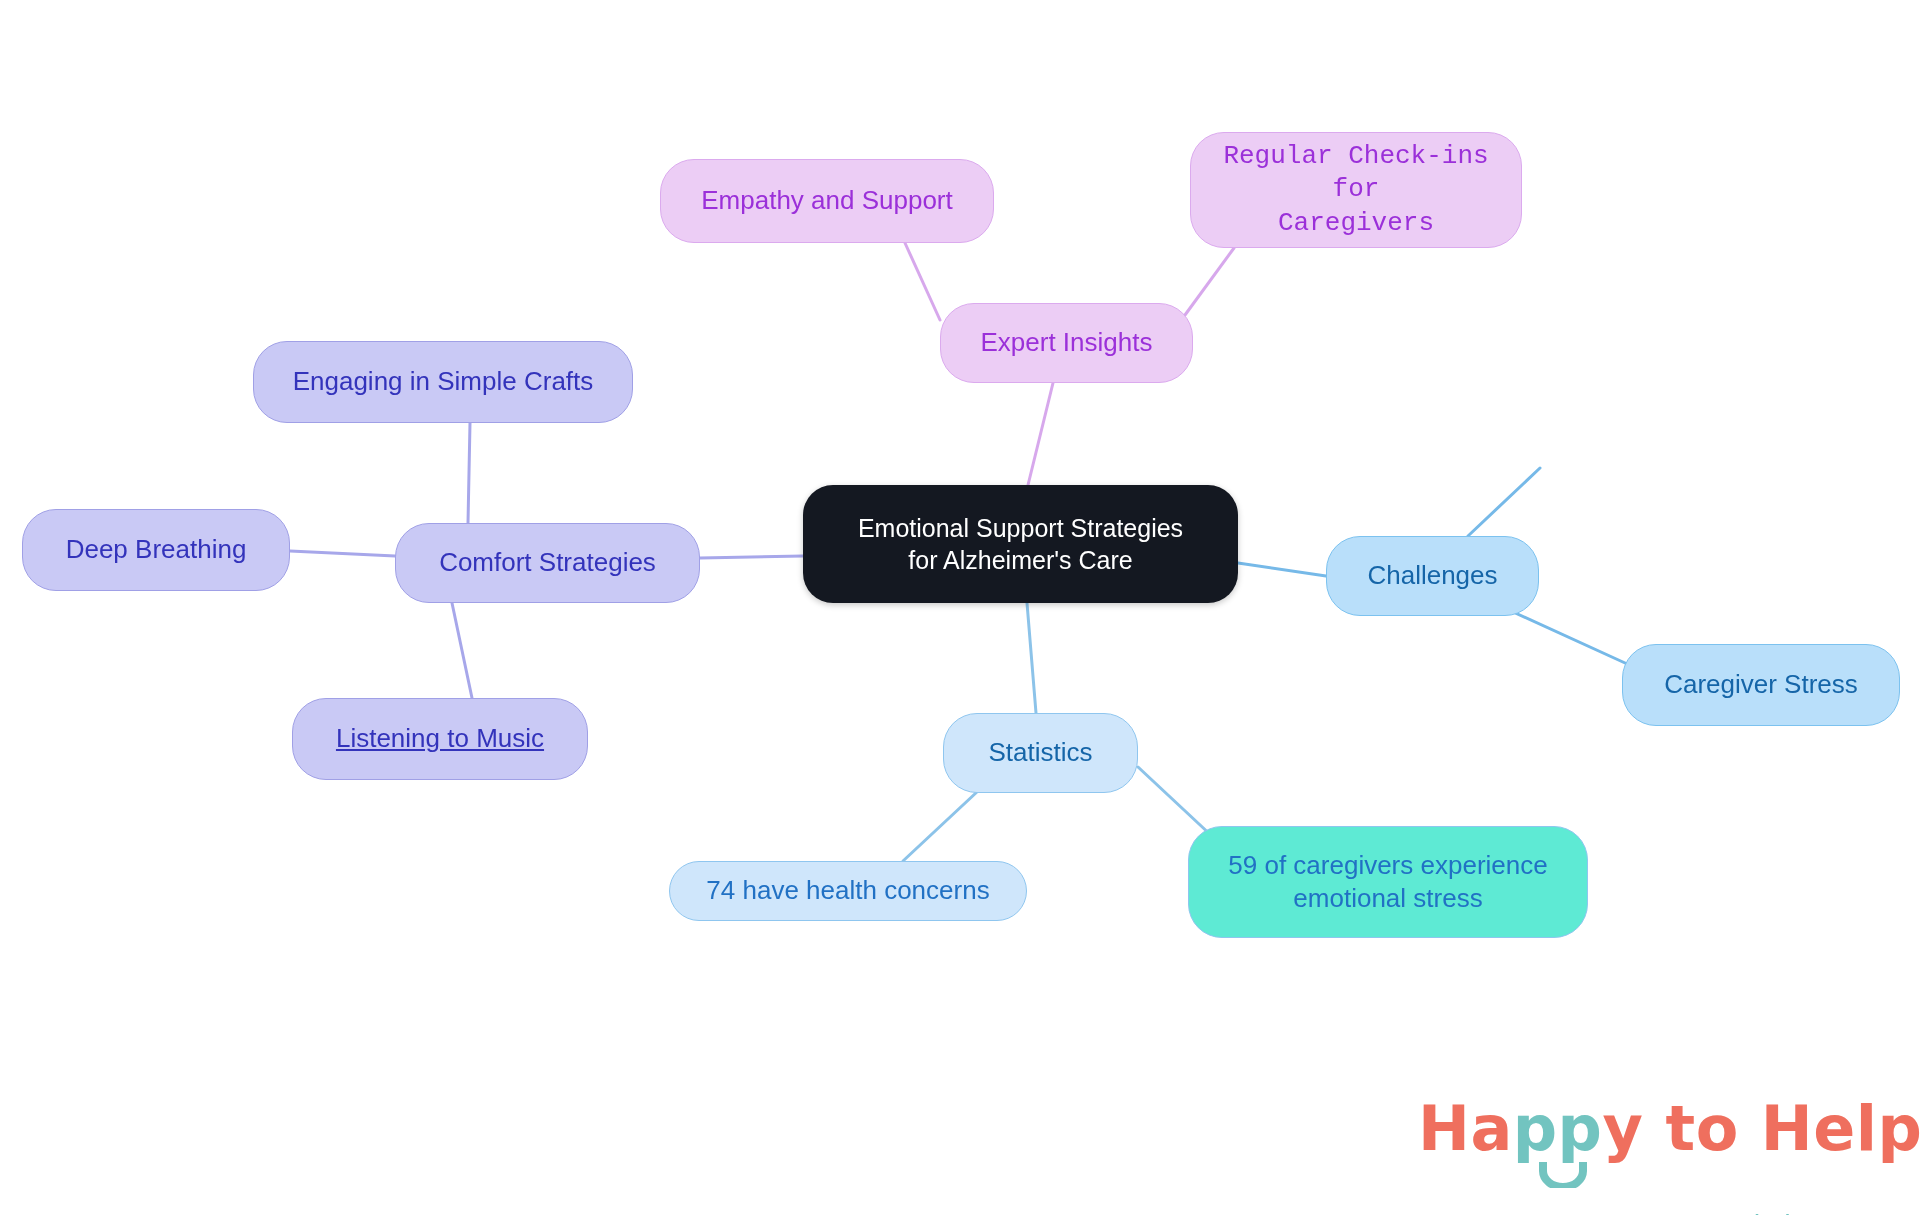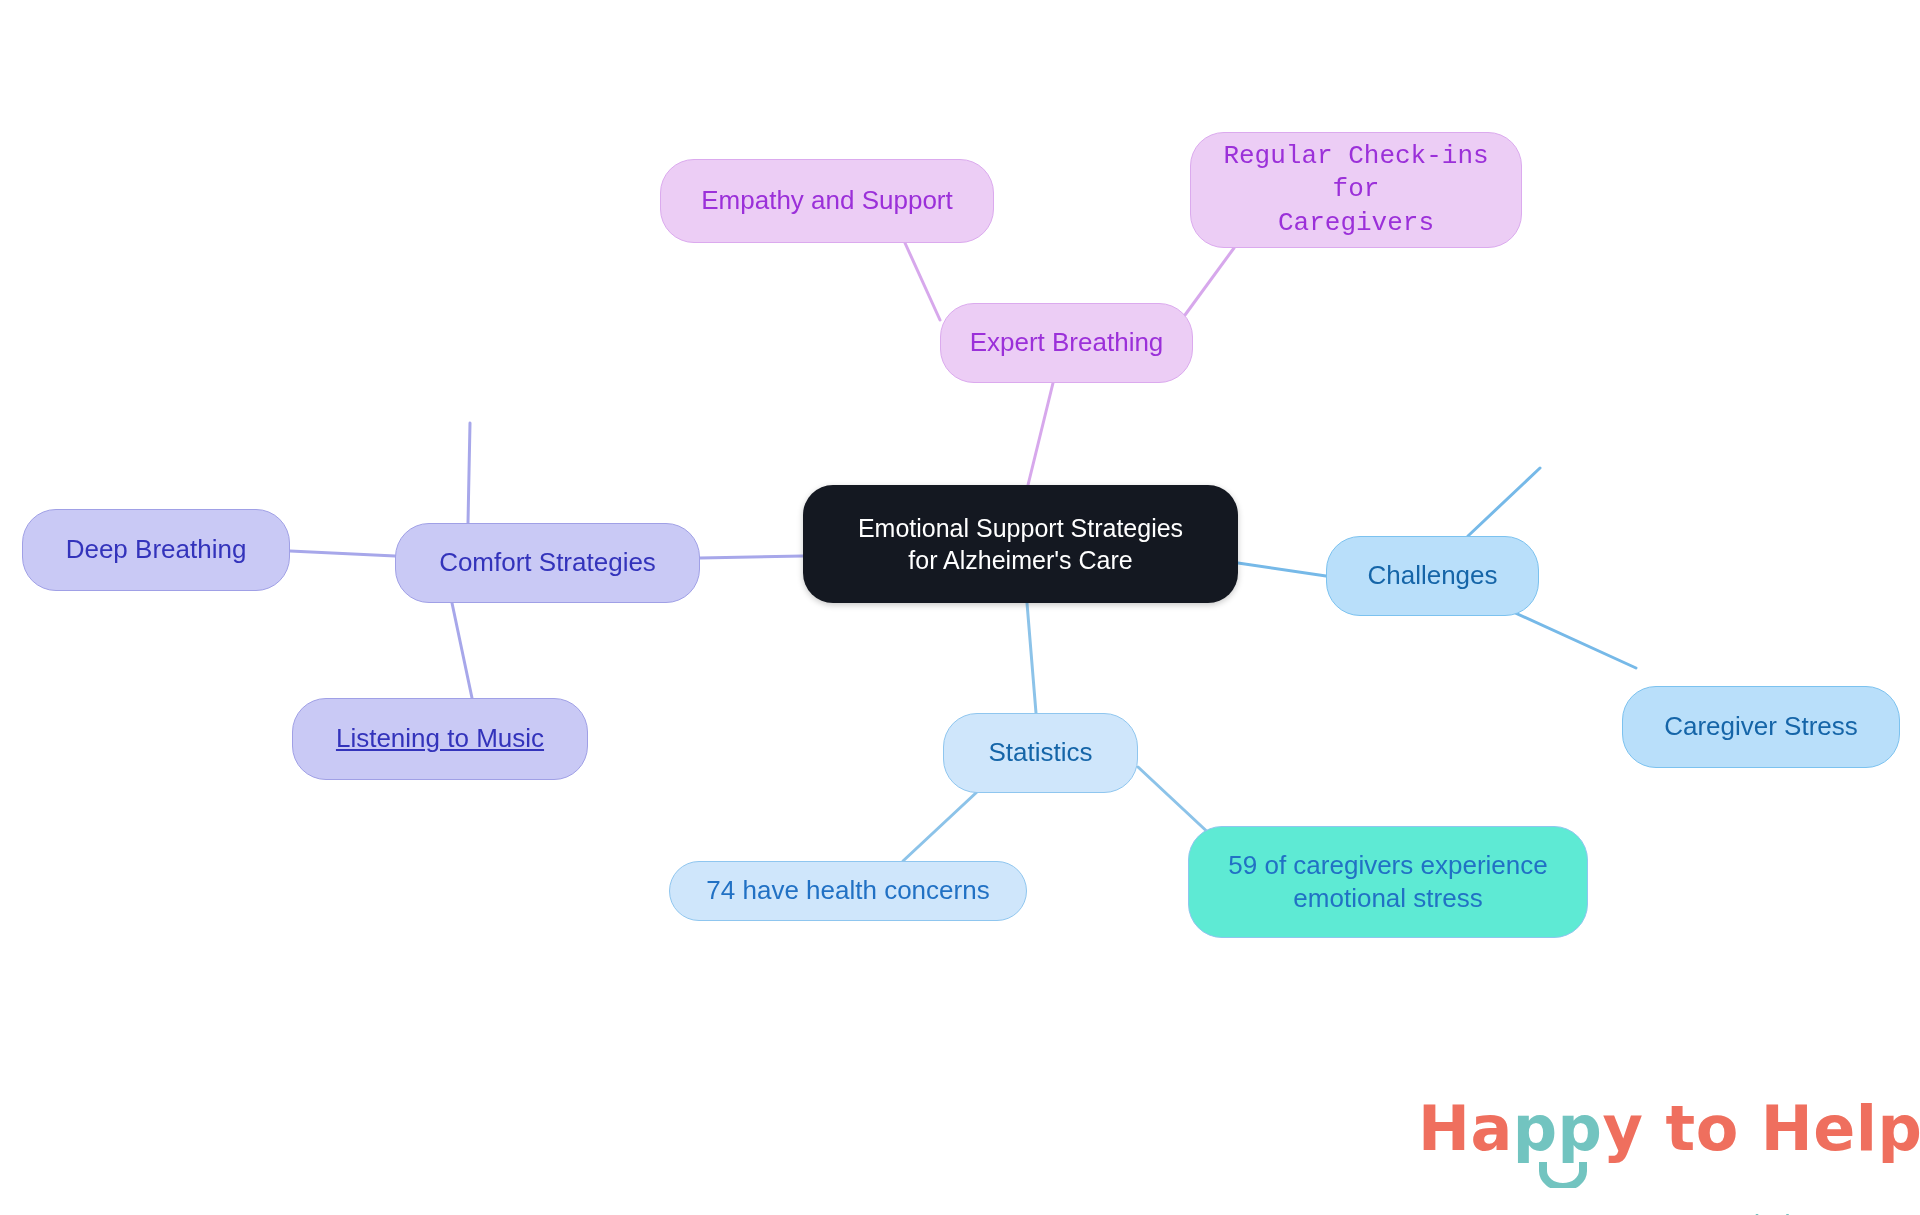"Expert Breathing" div.node { text: Breathing -> Insights }
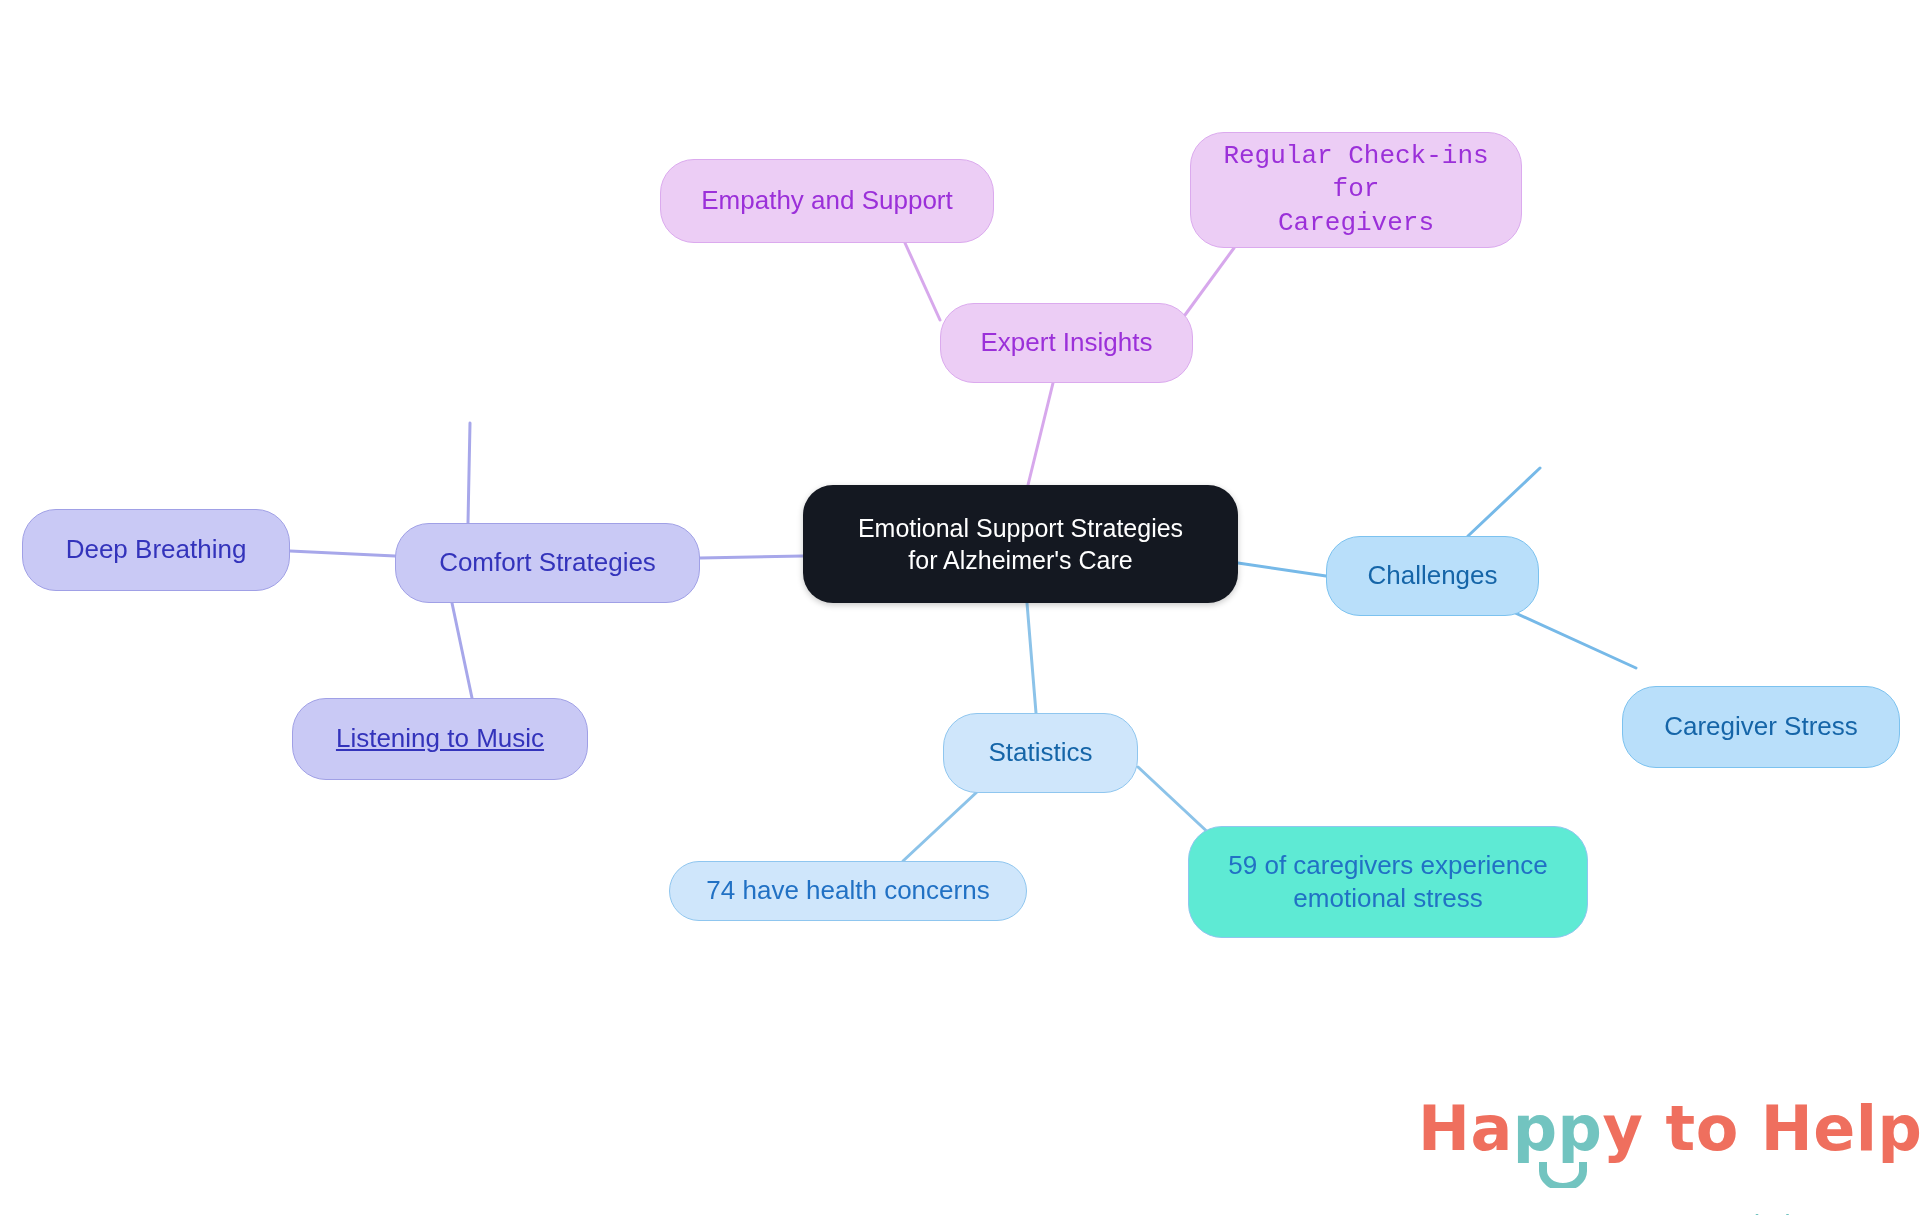"Engaging in Simple Crafts" div.node { html: none -> <div>Engaging in Simple Crafts</div> }
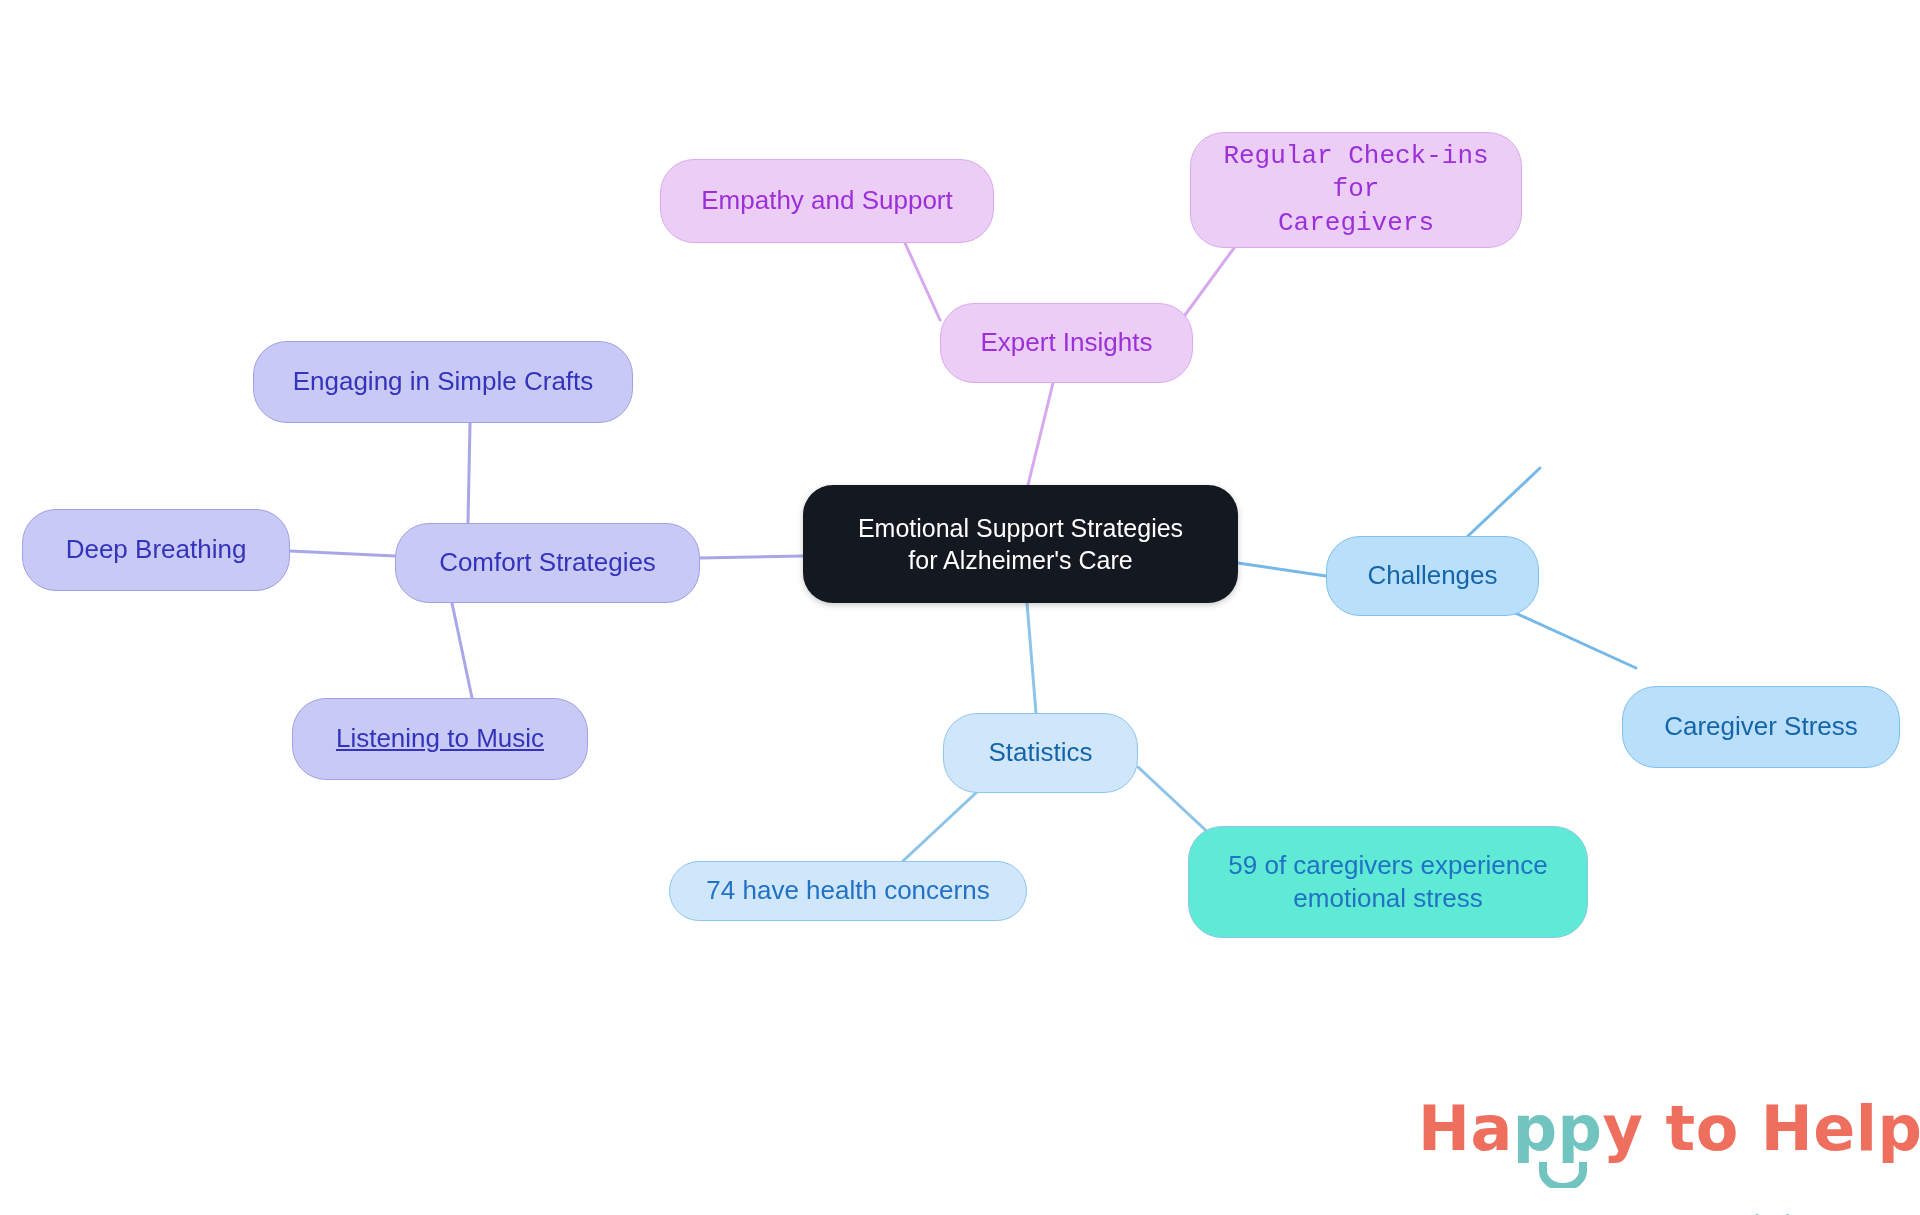"Caregiver Stress" div.node { top: 686px -> 644px }
